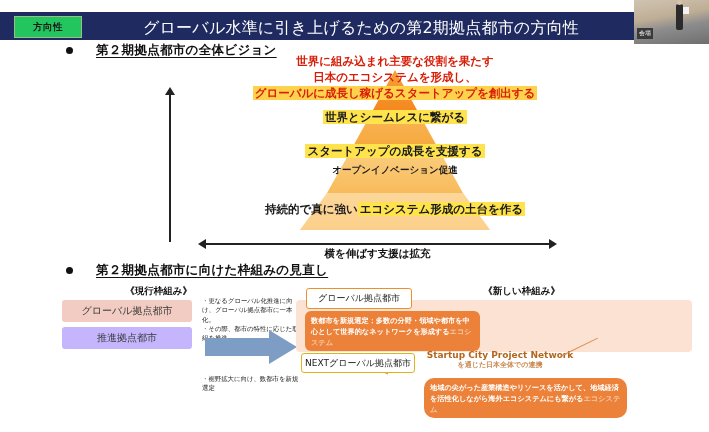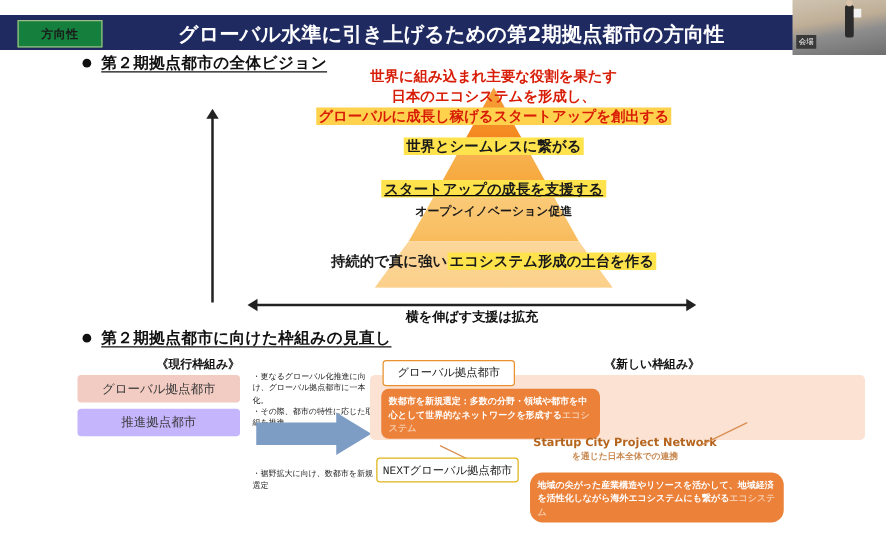"方向性" .header-badge { background: #15803d -> #22c55e }
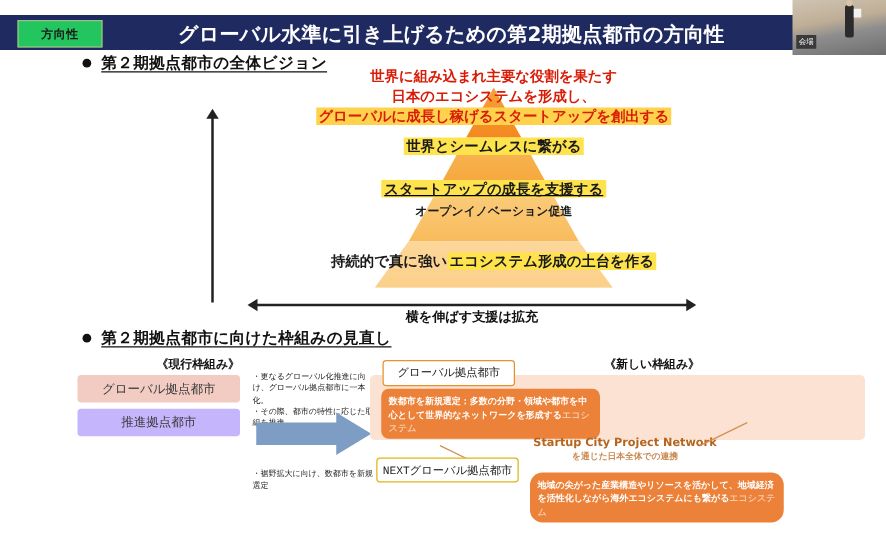"グローバル水準に引き上げるための第2期拠点都市の方向性" .header-title { font-weight: bold -> normal }
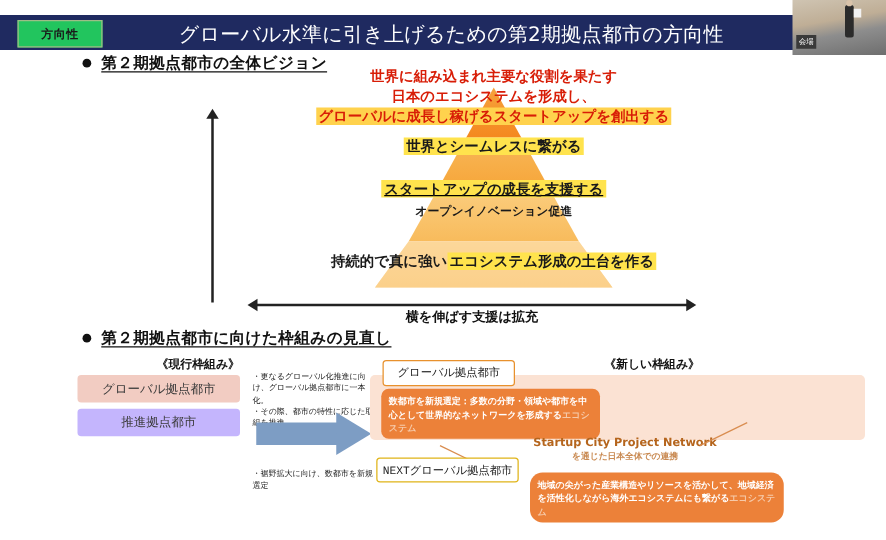"第２期拠点都市の全体ビジョン" .bullet-head { gap: 8px -> 23px }
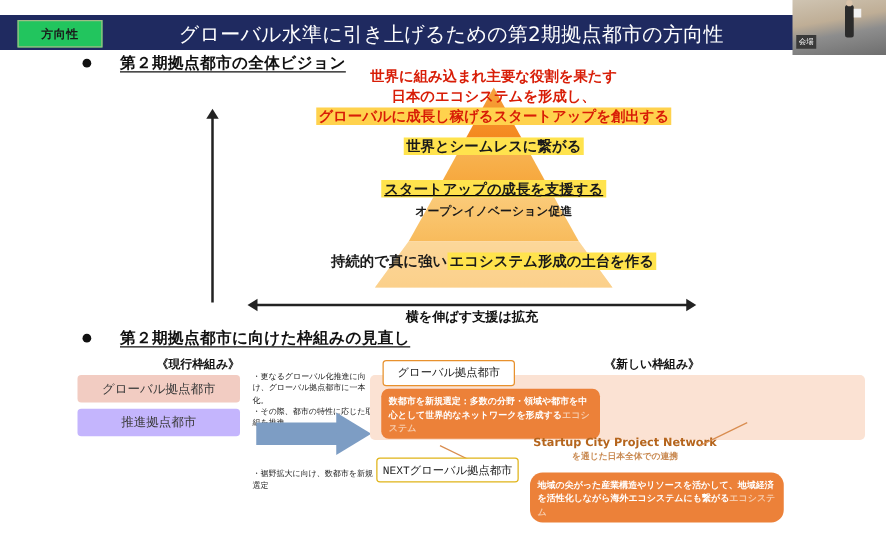"スタートアップの成長を支援する" div.pyr-line { text-decoration: underline -> none }
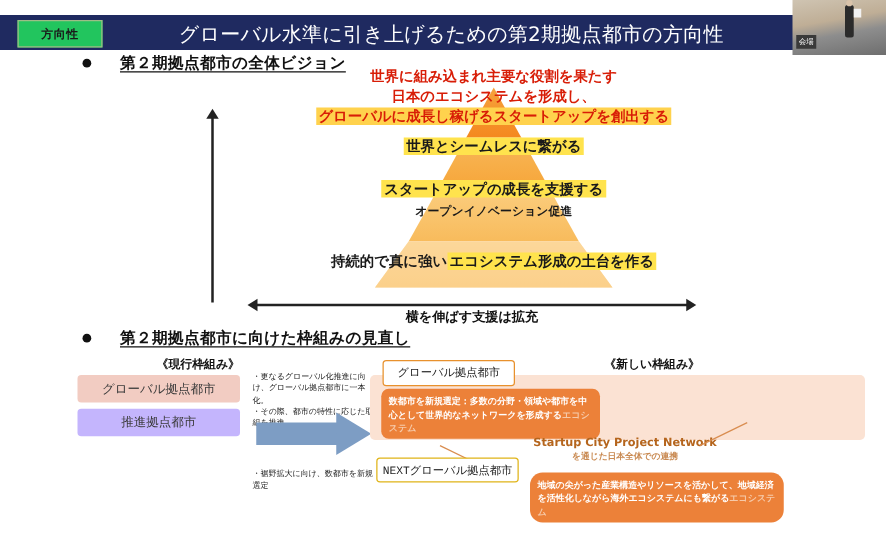"NEXTグローバル拠点都市" div.tag-box { font-family: Liberation Mono, monospace -> none; top: 366px -> 353px }
